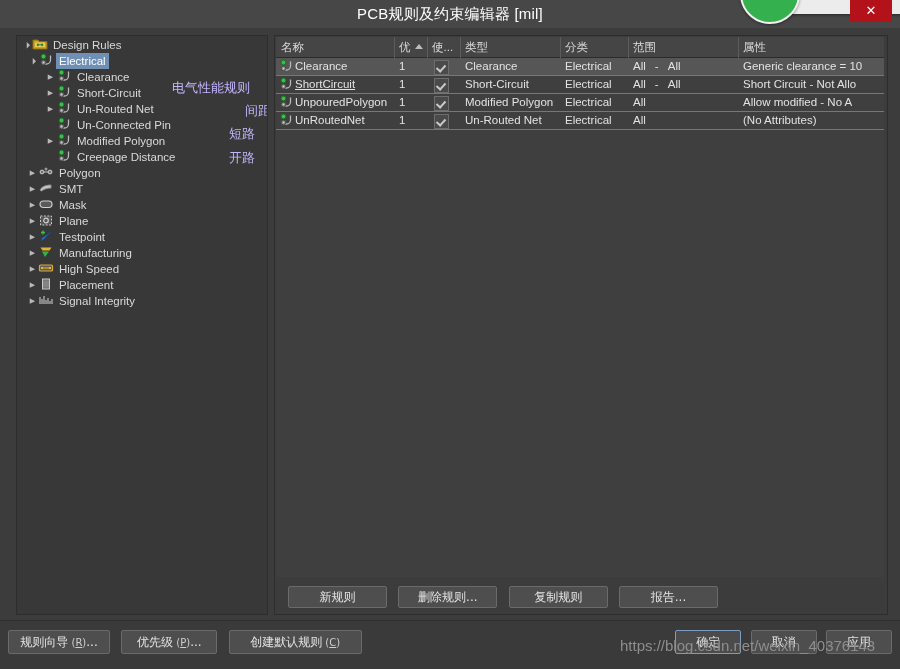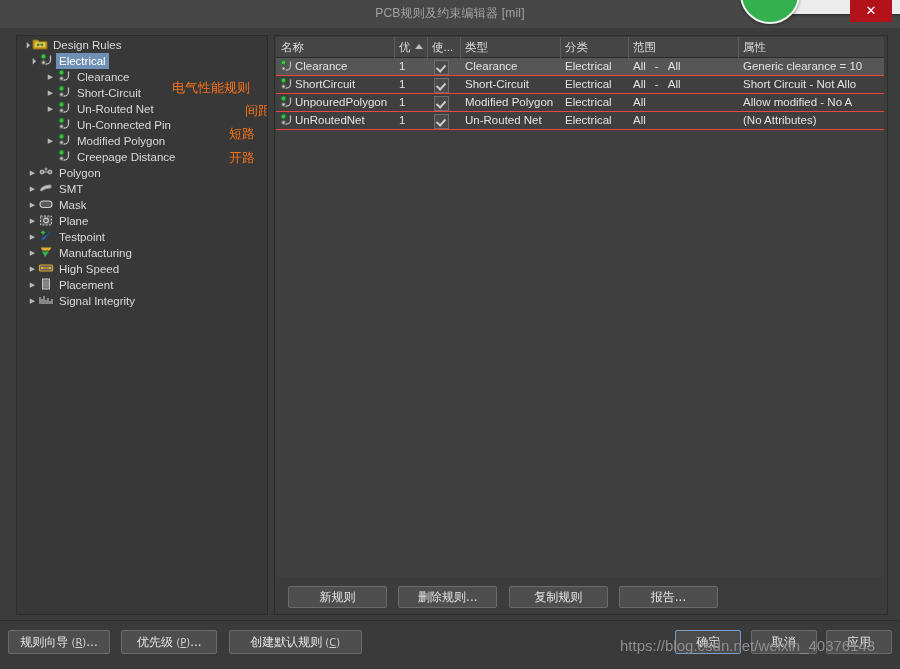"PCB规则及约束编辑器 [mil]" #title-text { color: #a3a3a3 -> #ffffff; font-size: 12px -> 15px }
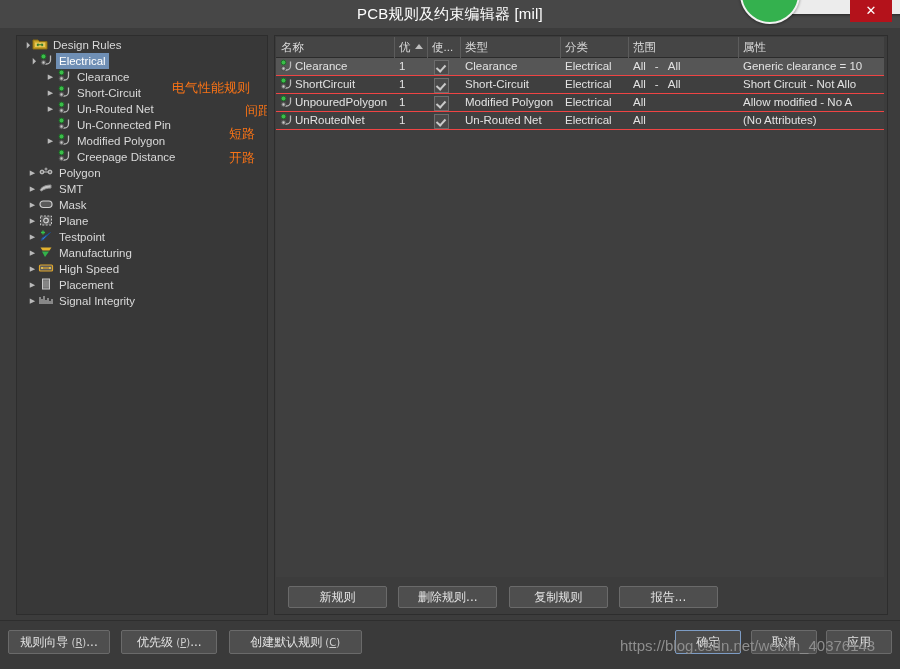"电气性能规则" .anno { color: #f97316 -> #c4b5fd }
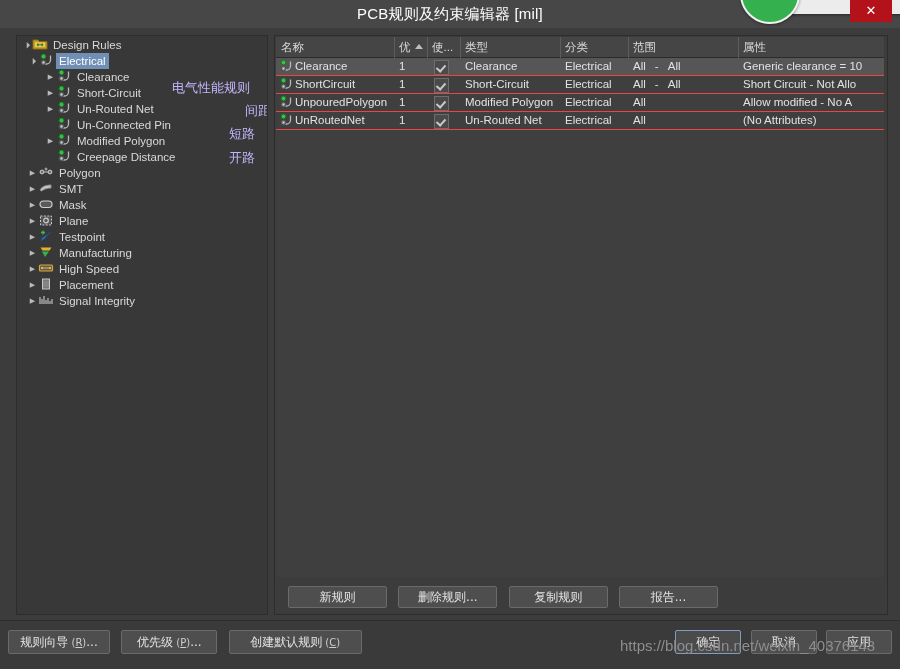"ShortCircuit" div.gcell { text-decoration: none -> underline }
